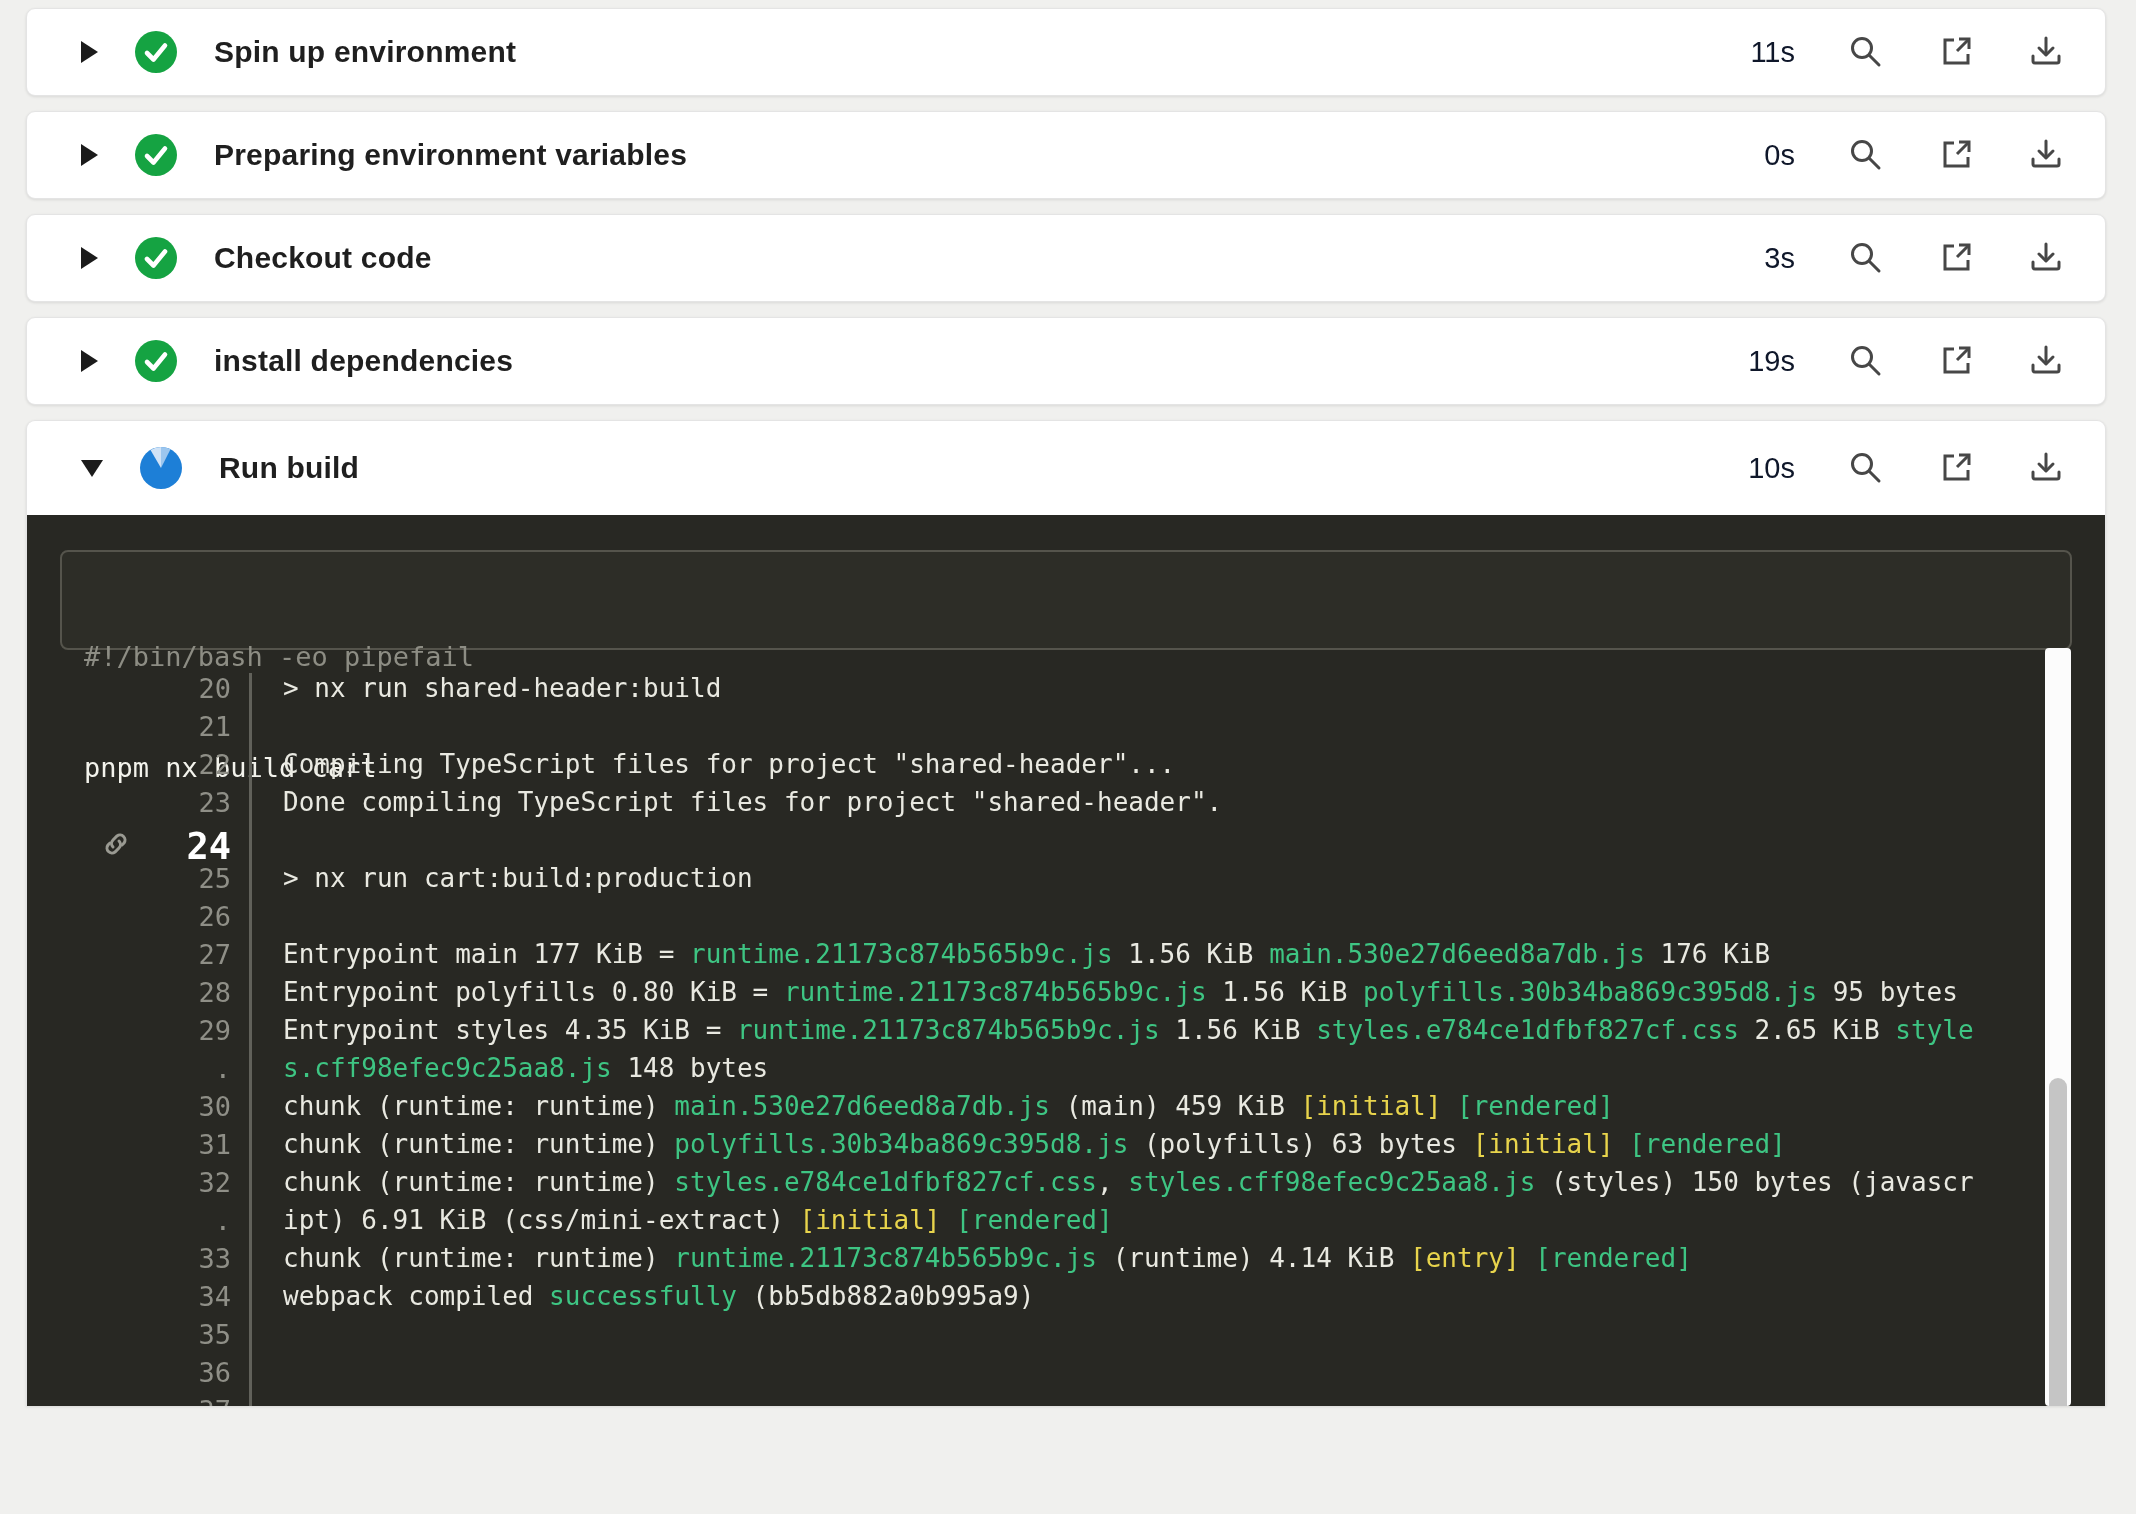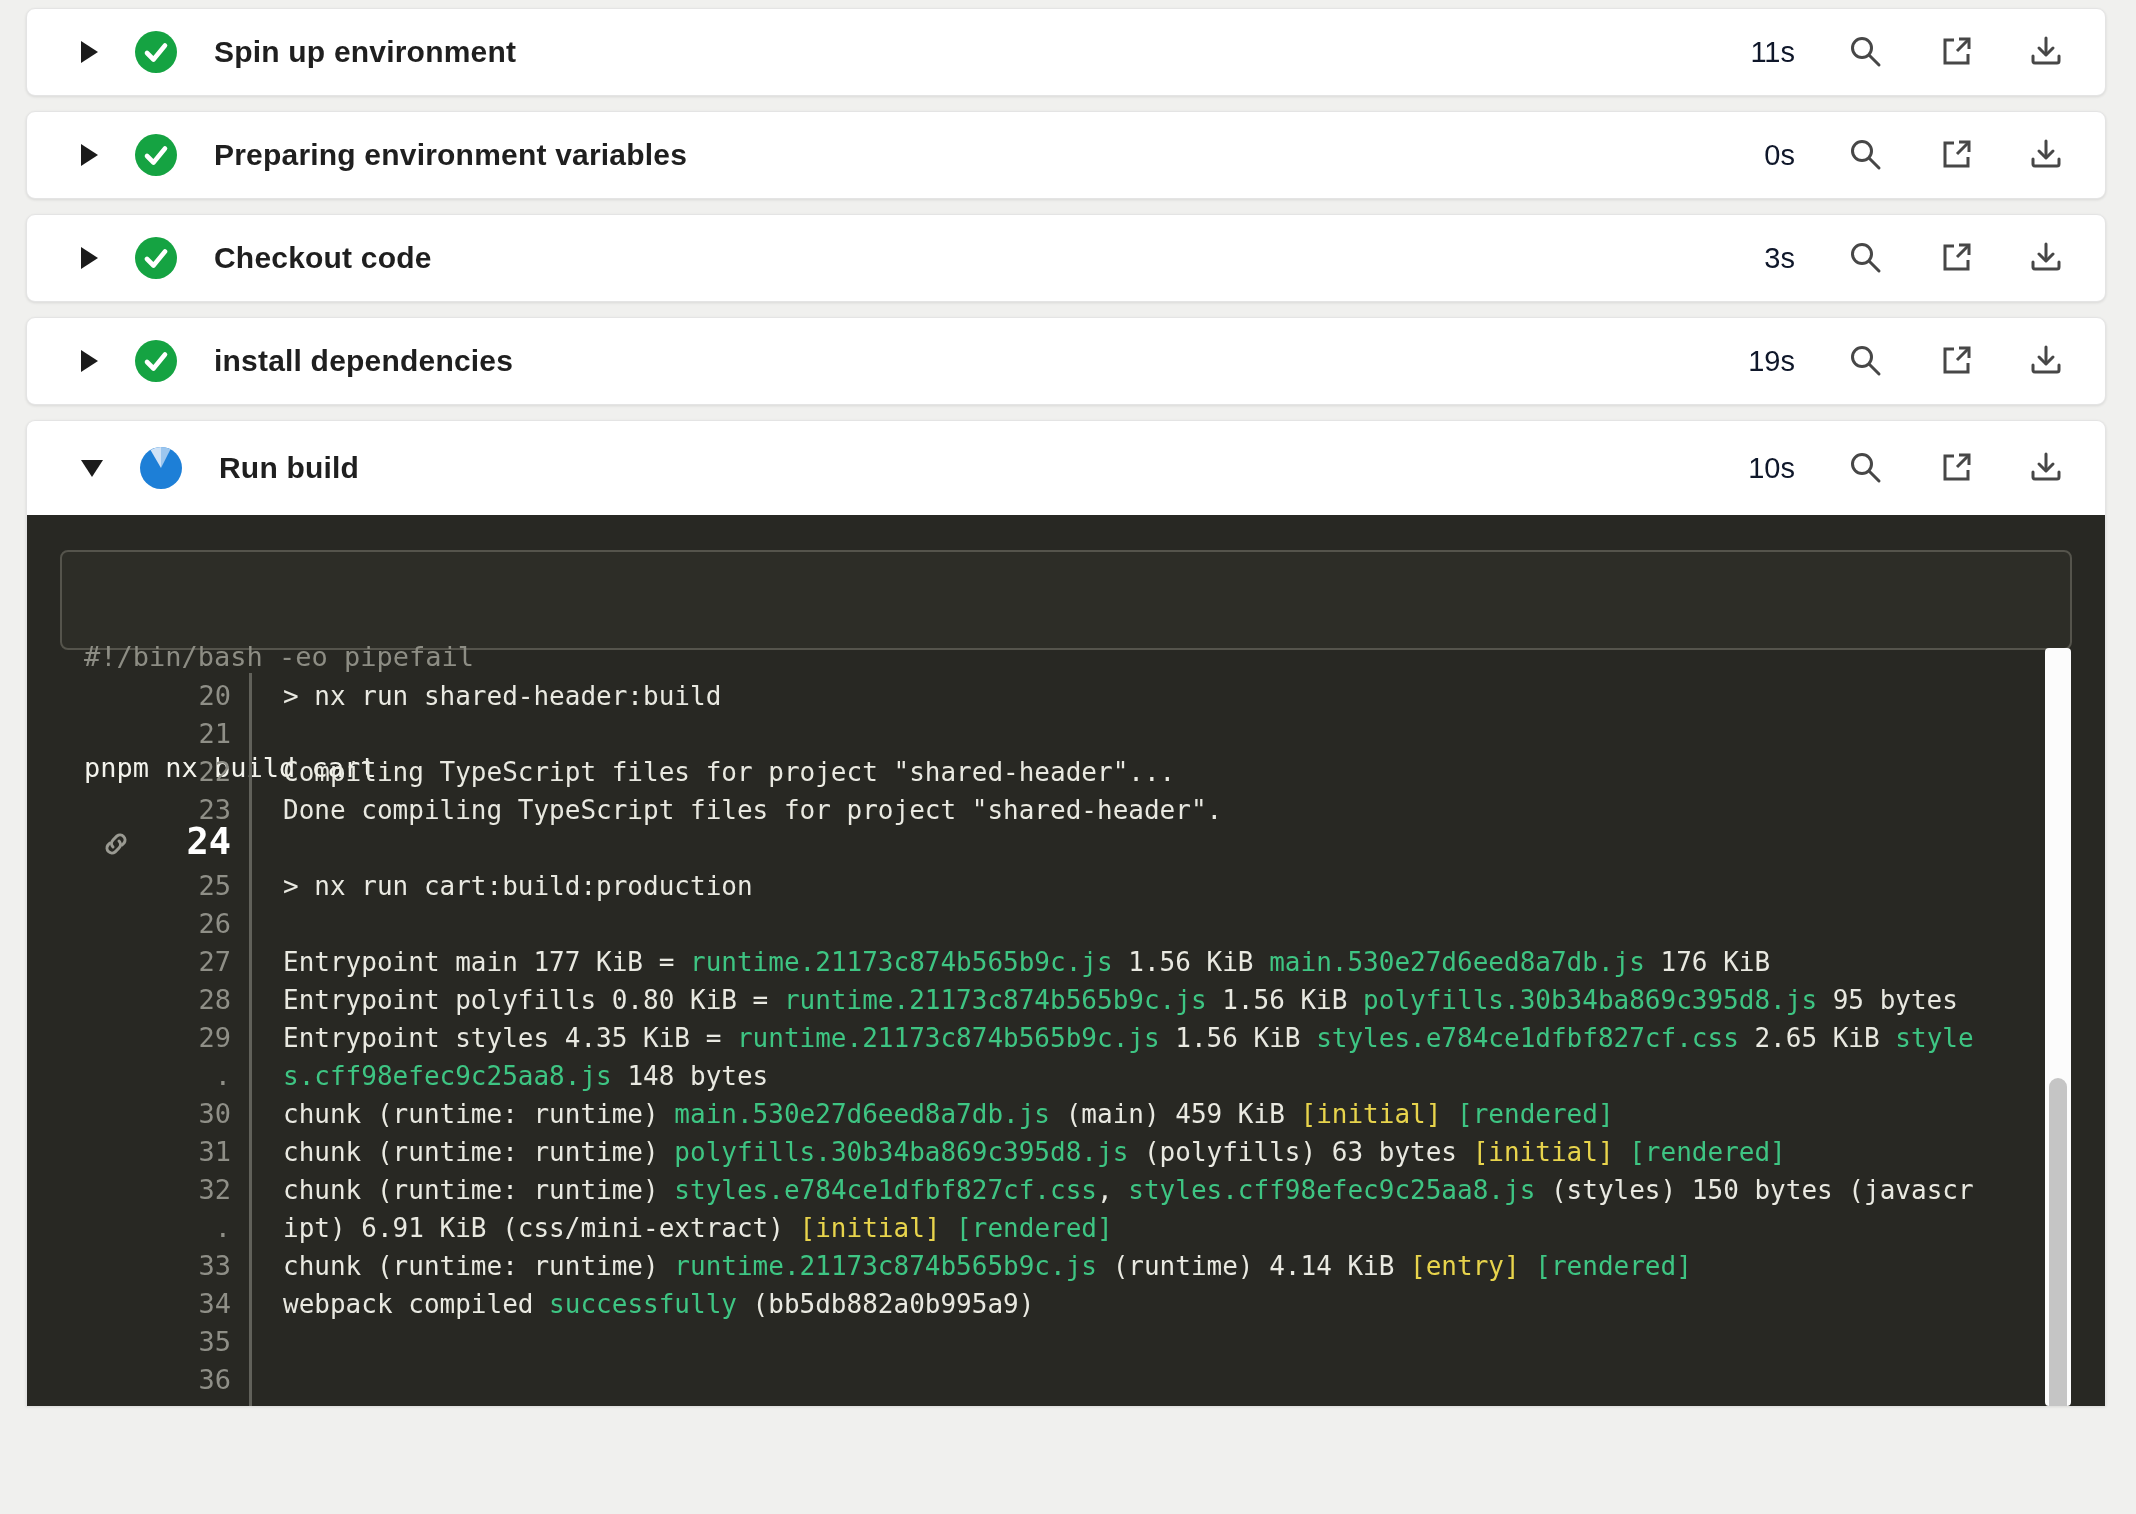"20" .log-row { align-items: flex-end -> flex-start }
